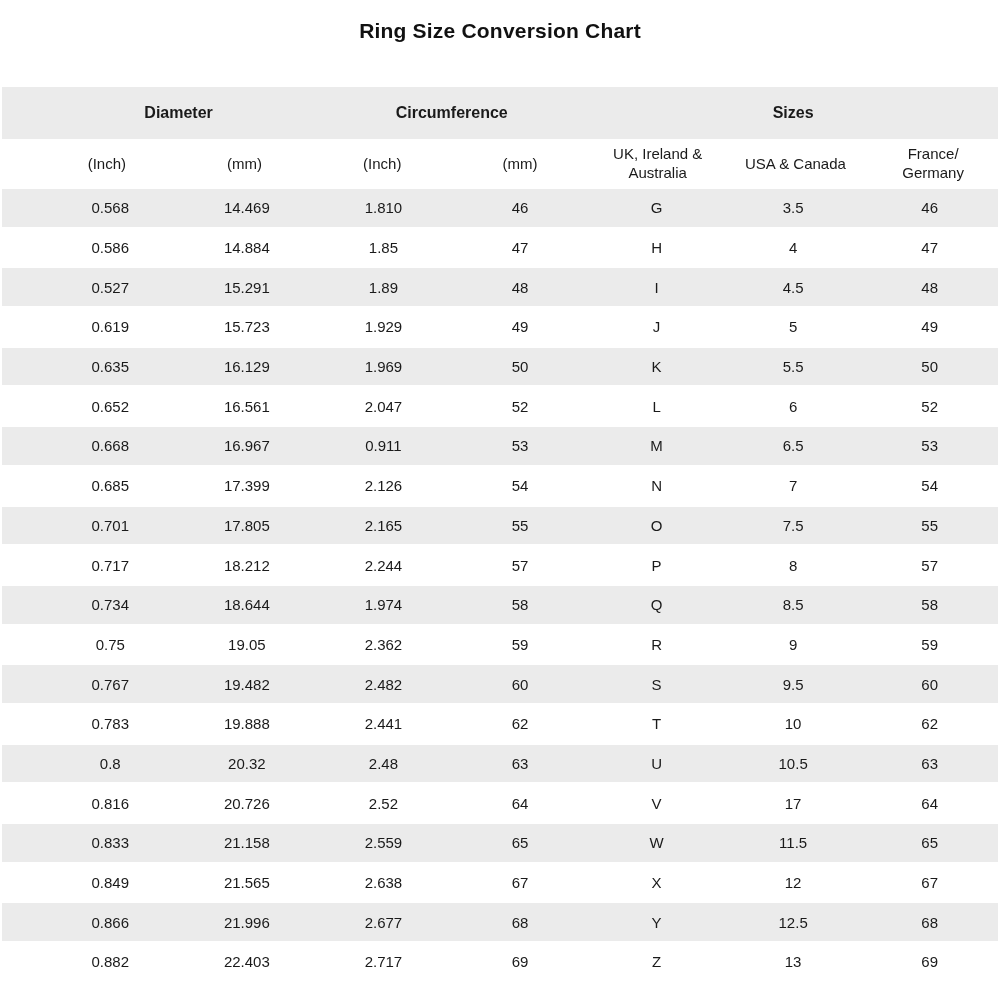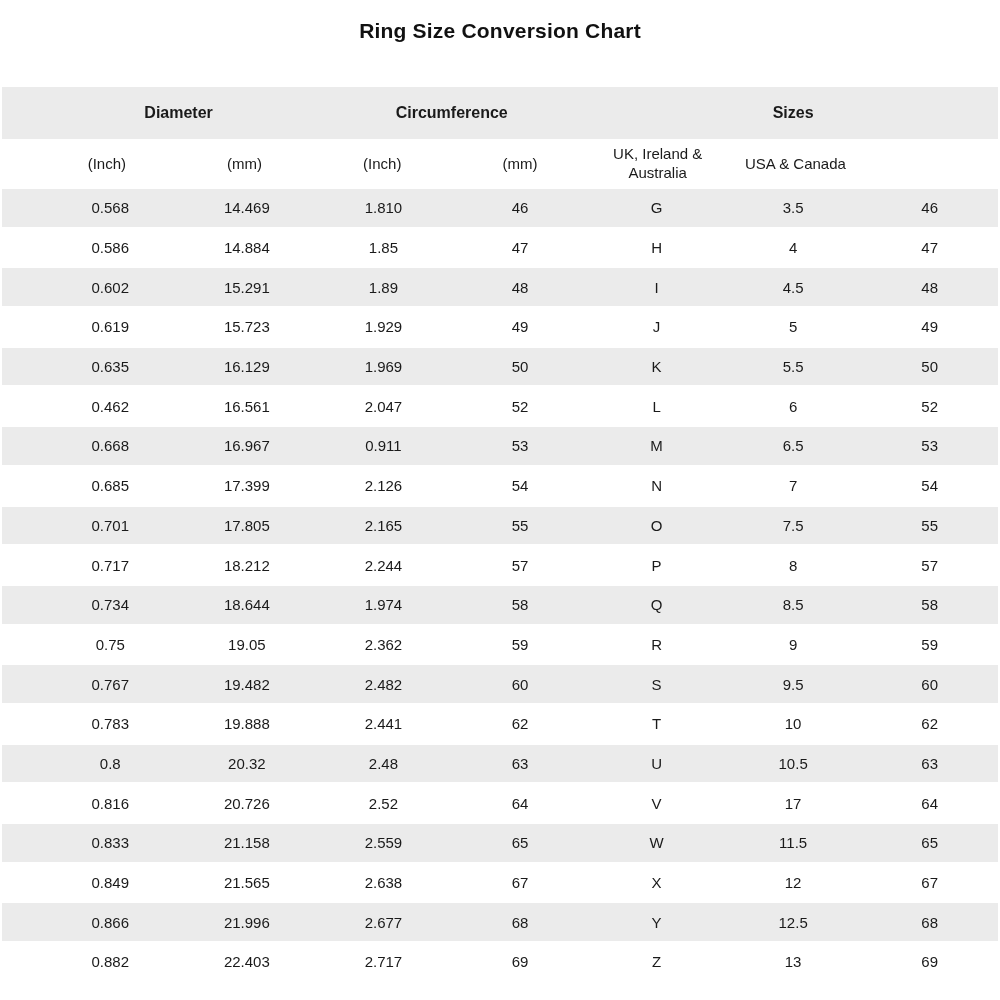"France/ Germany" div.sub-header-cell { html: none -> <div>France/ Germany</div> }
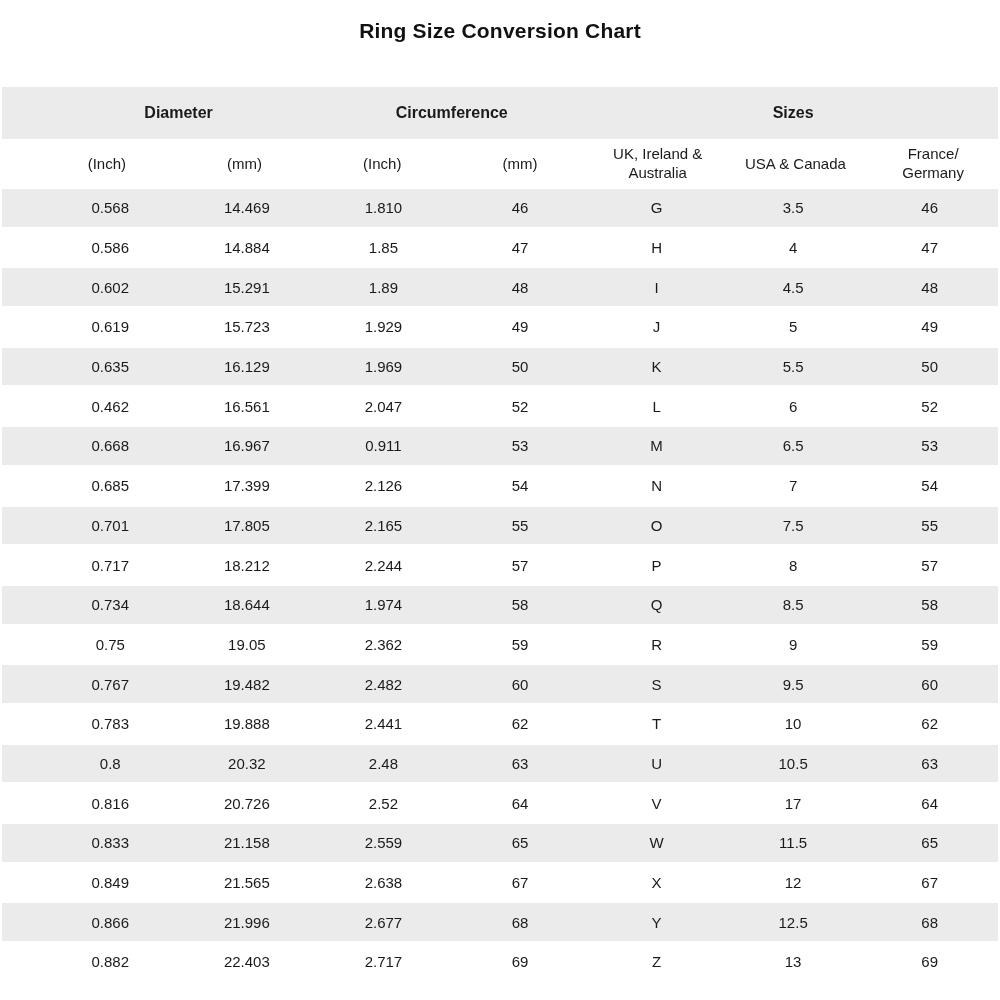"0.602" div.cell { text: 0.602 -> 0.527 }
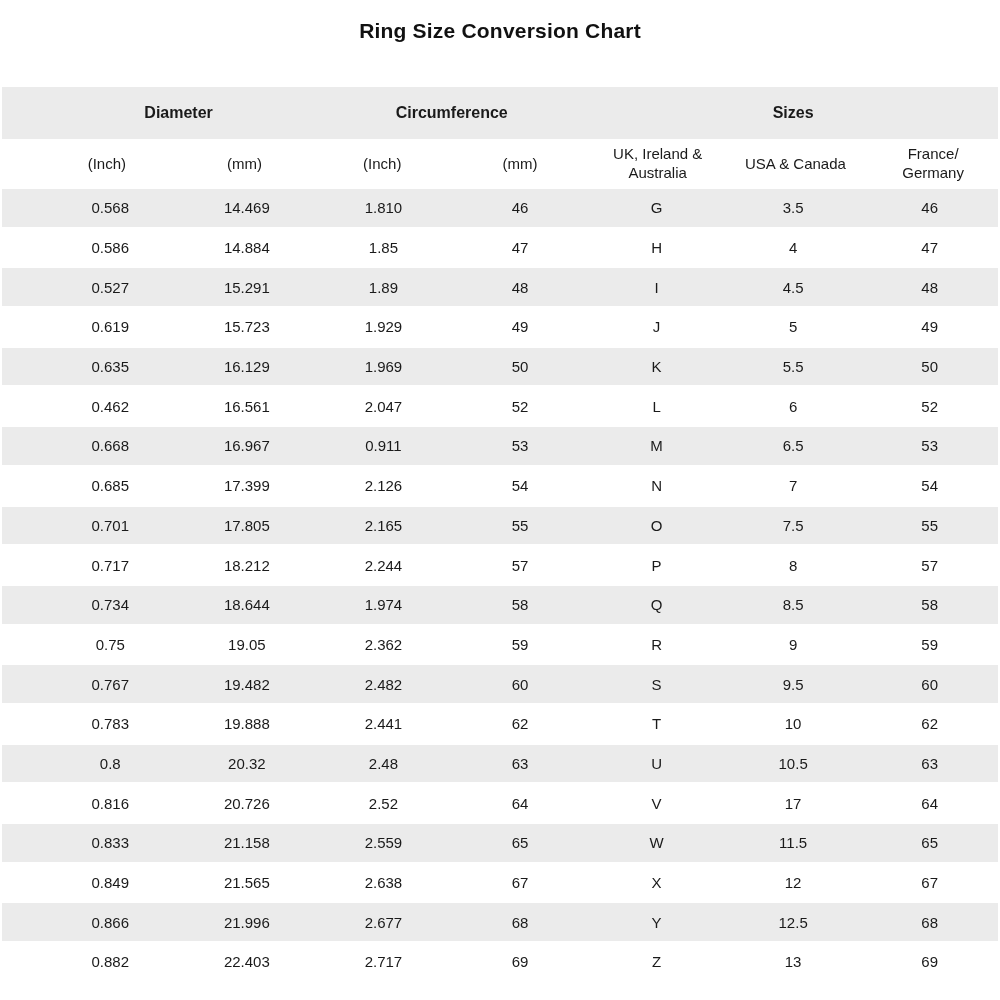"0.462" div.cell { text: 0.462 -> 0.652 }
